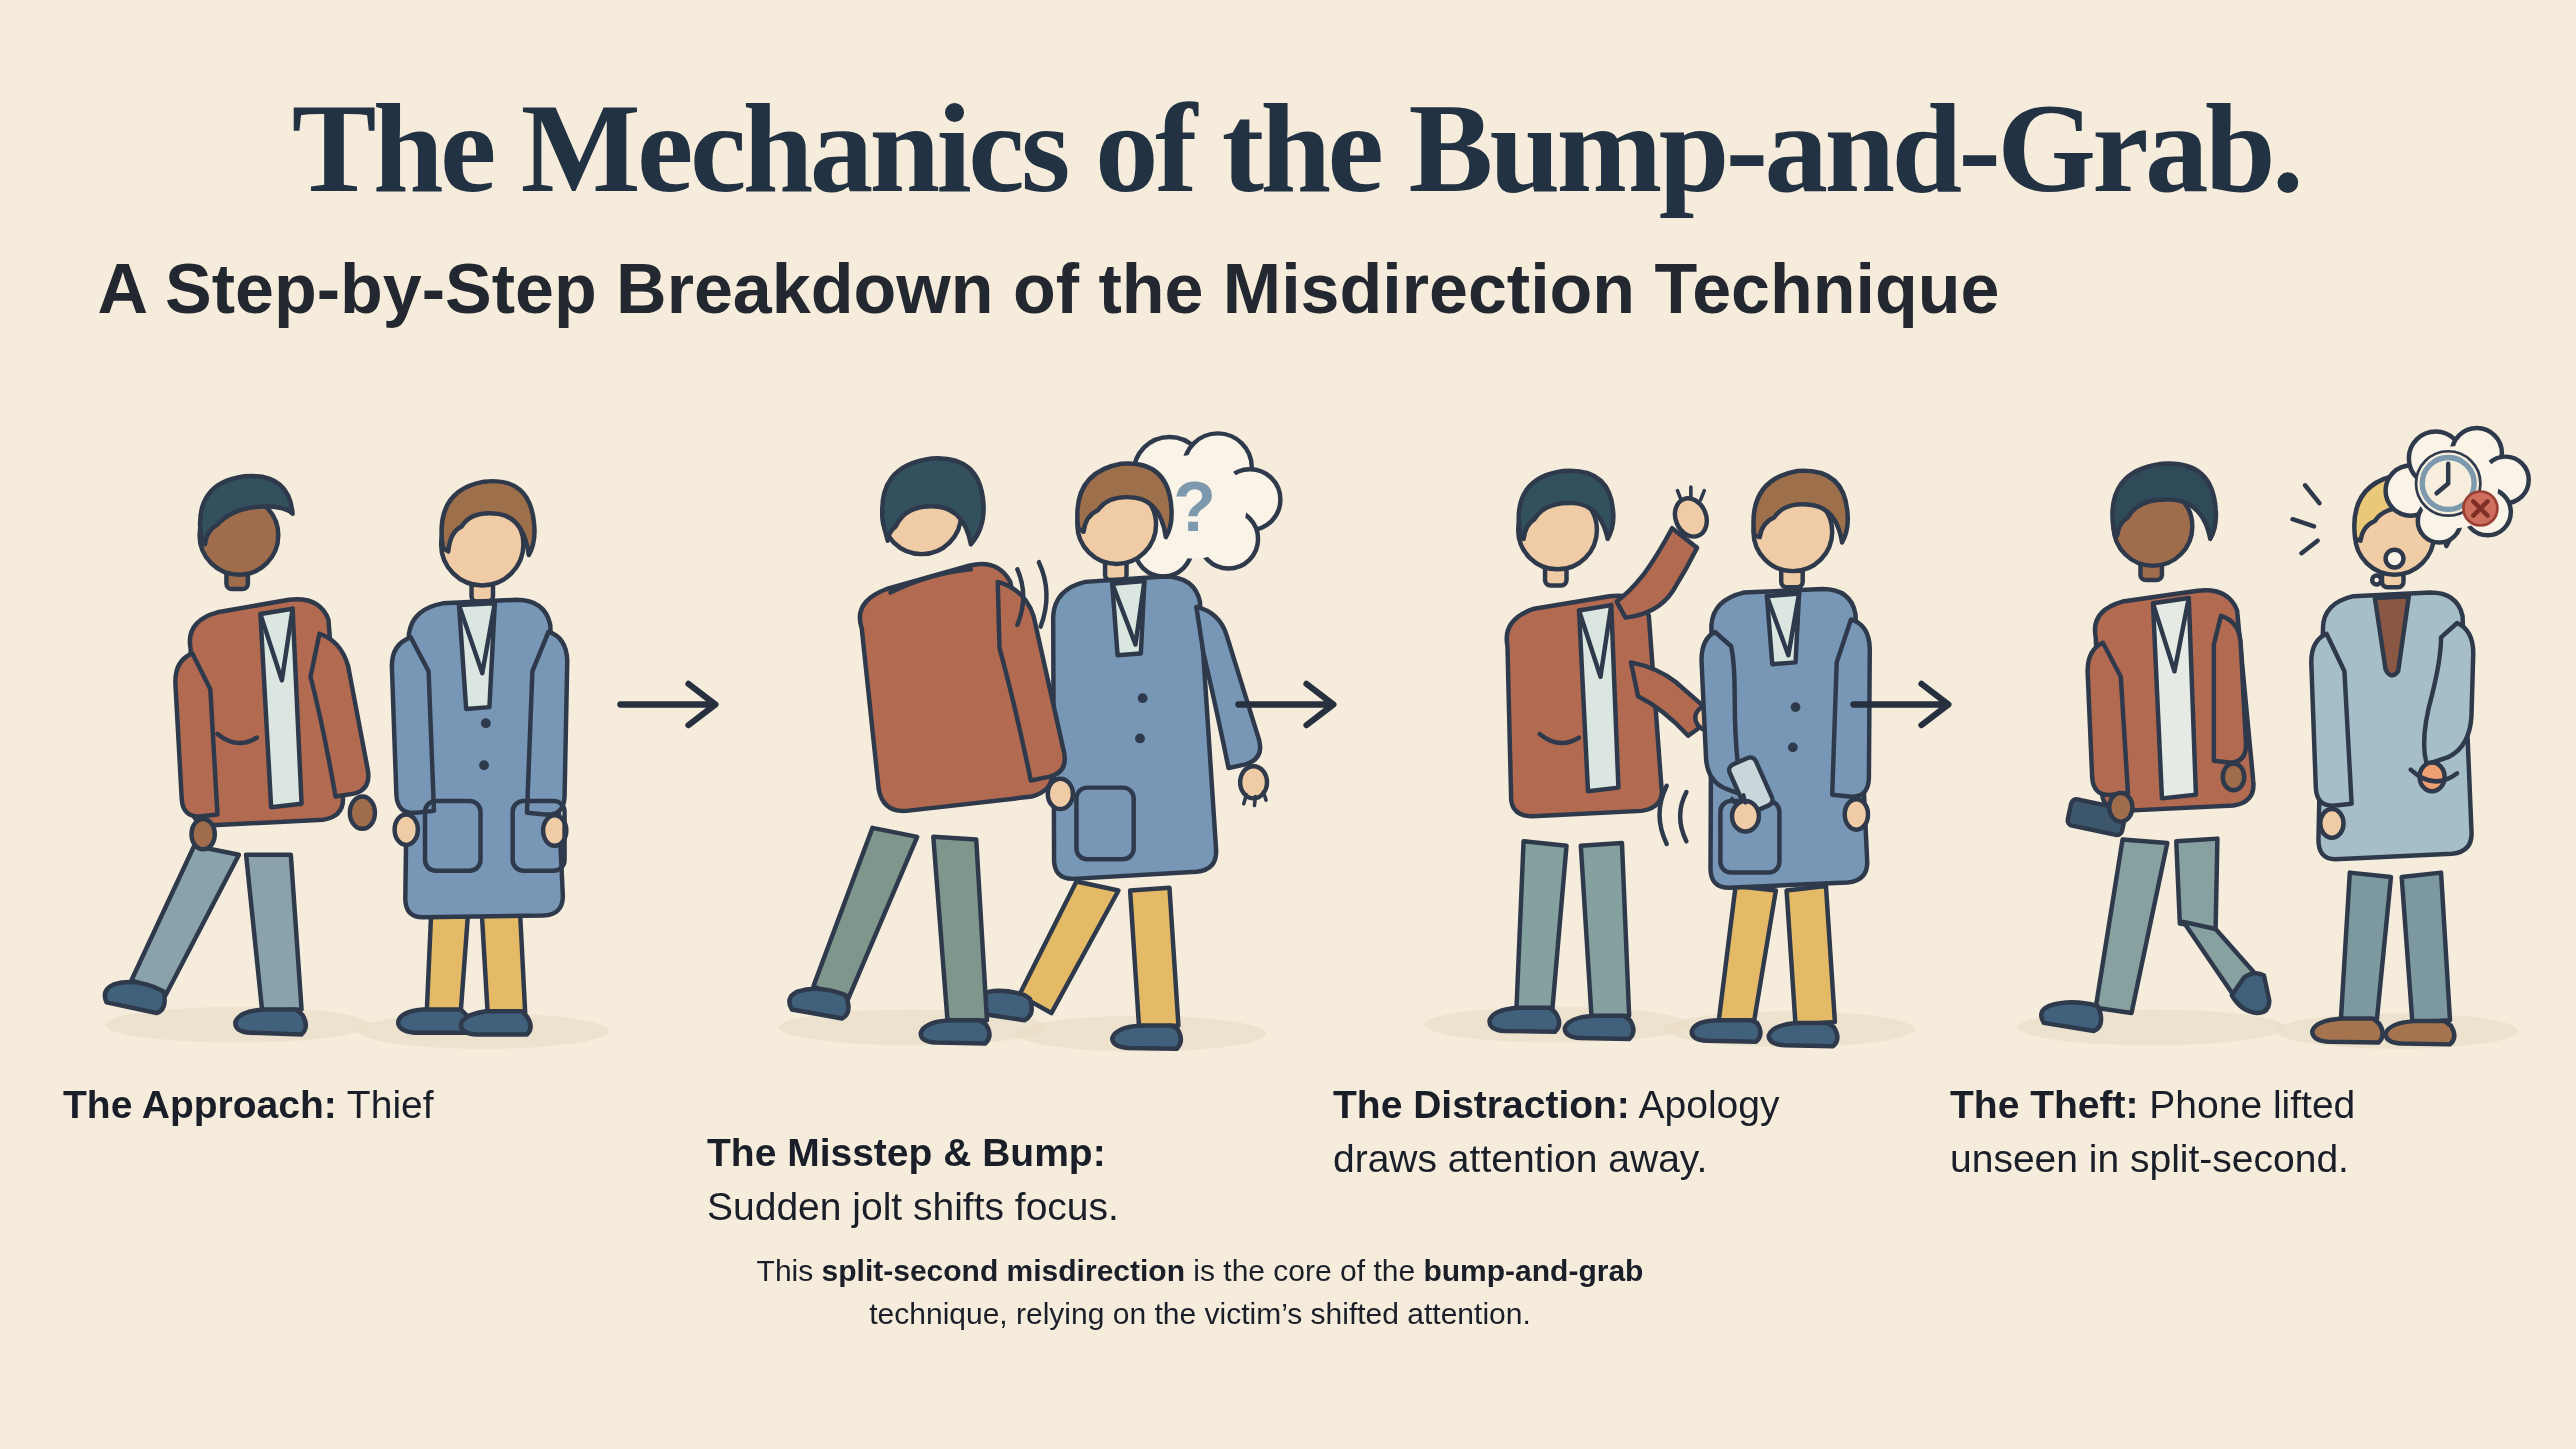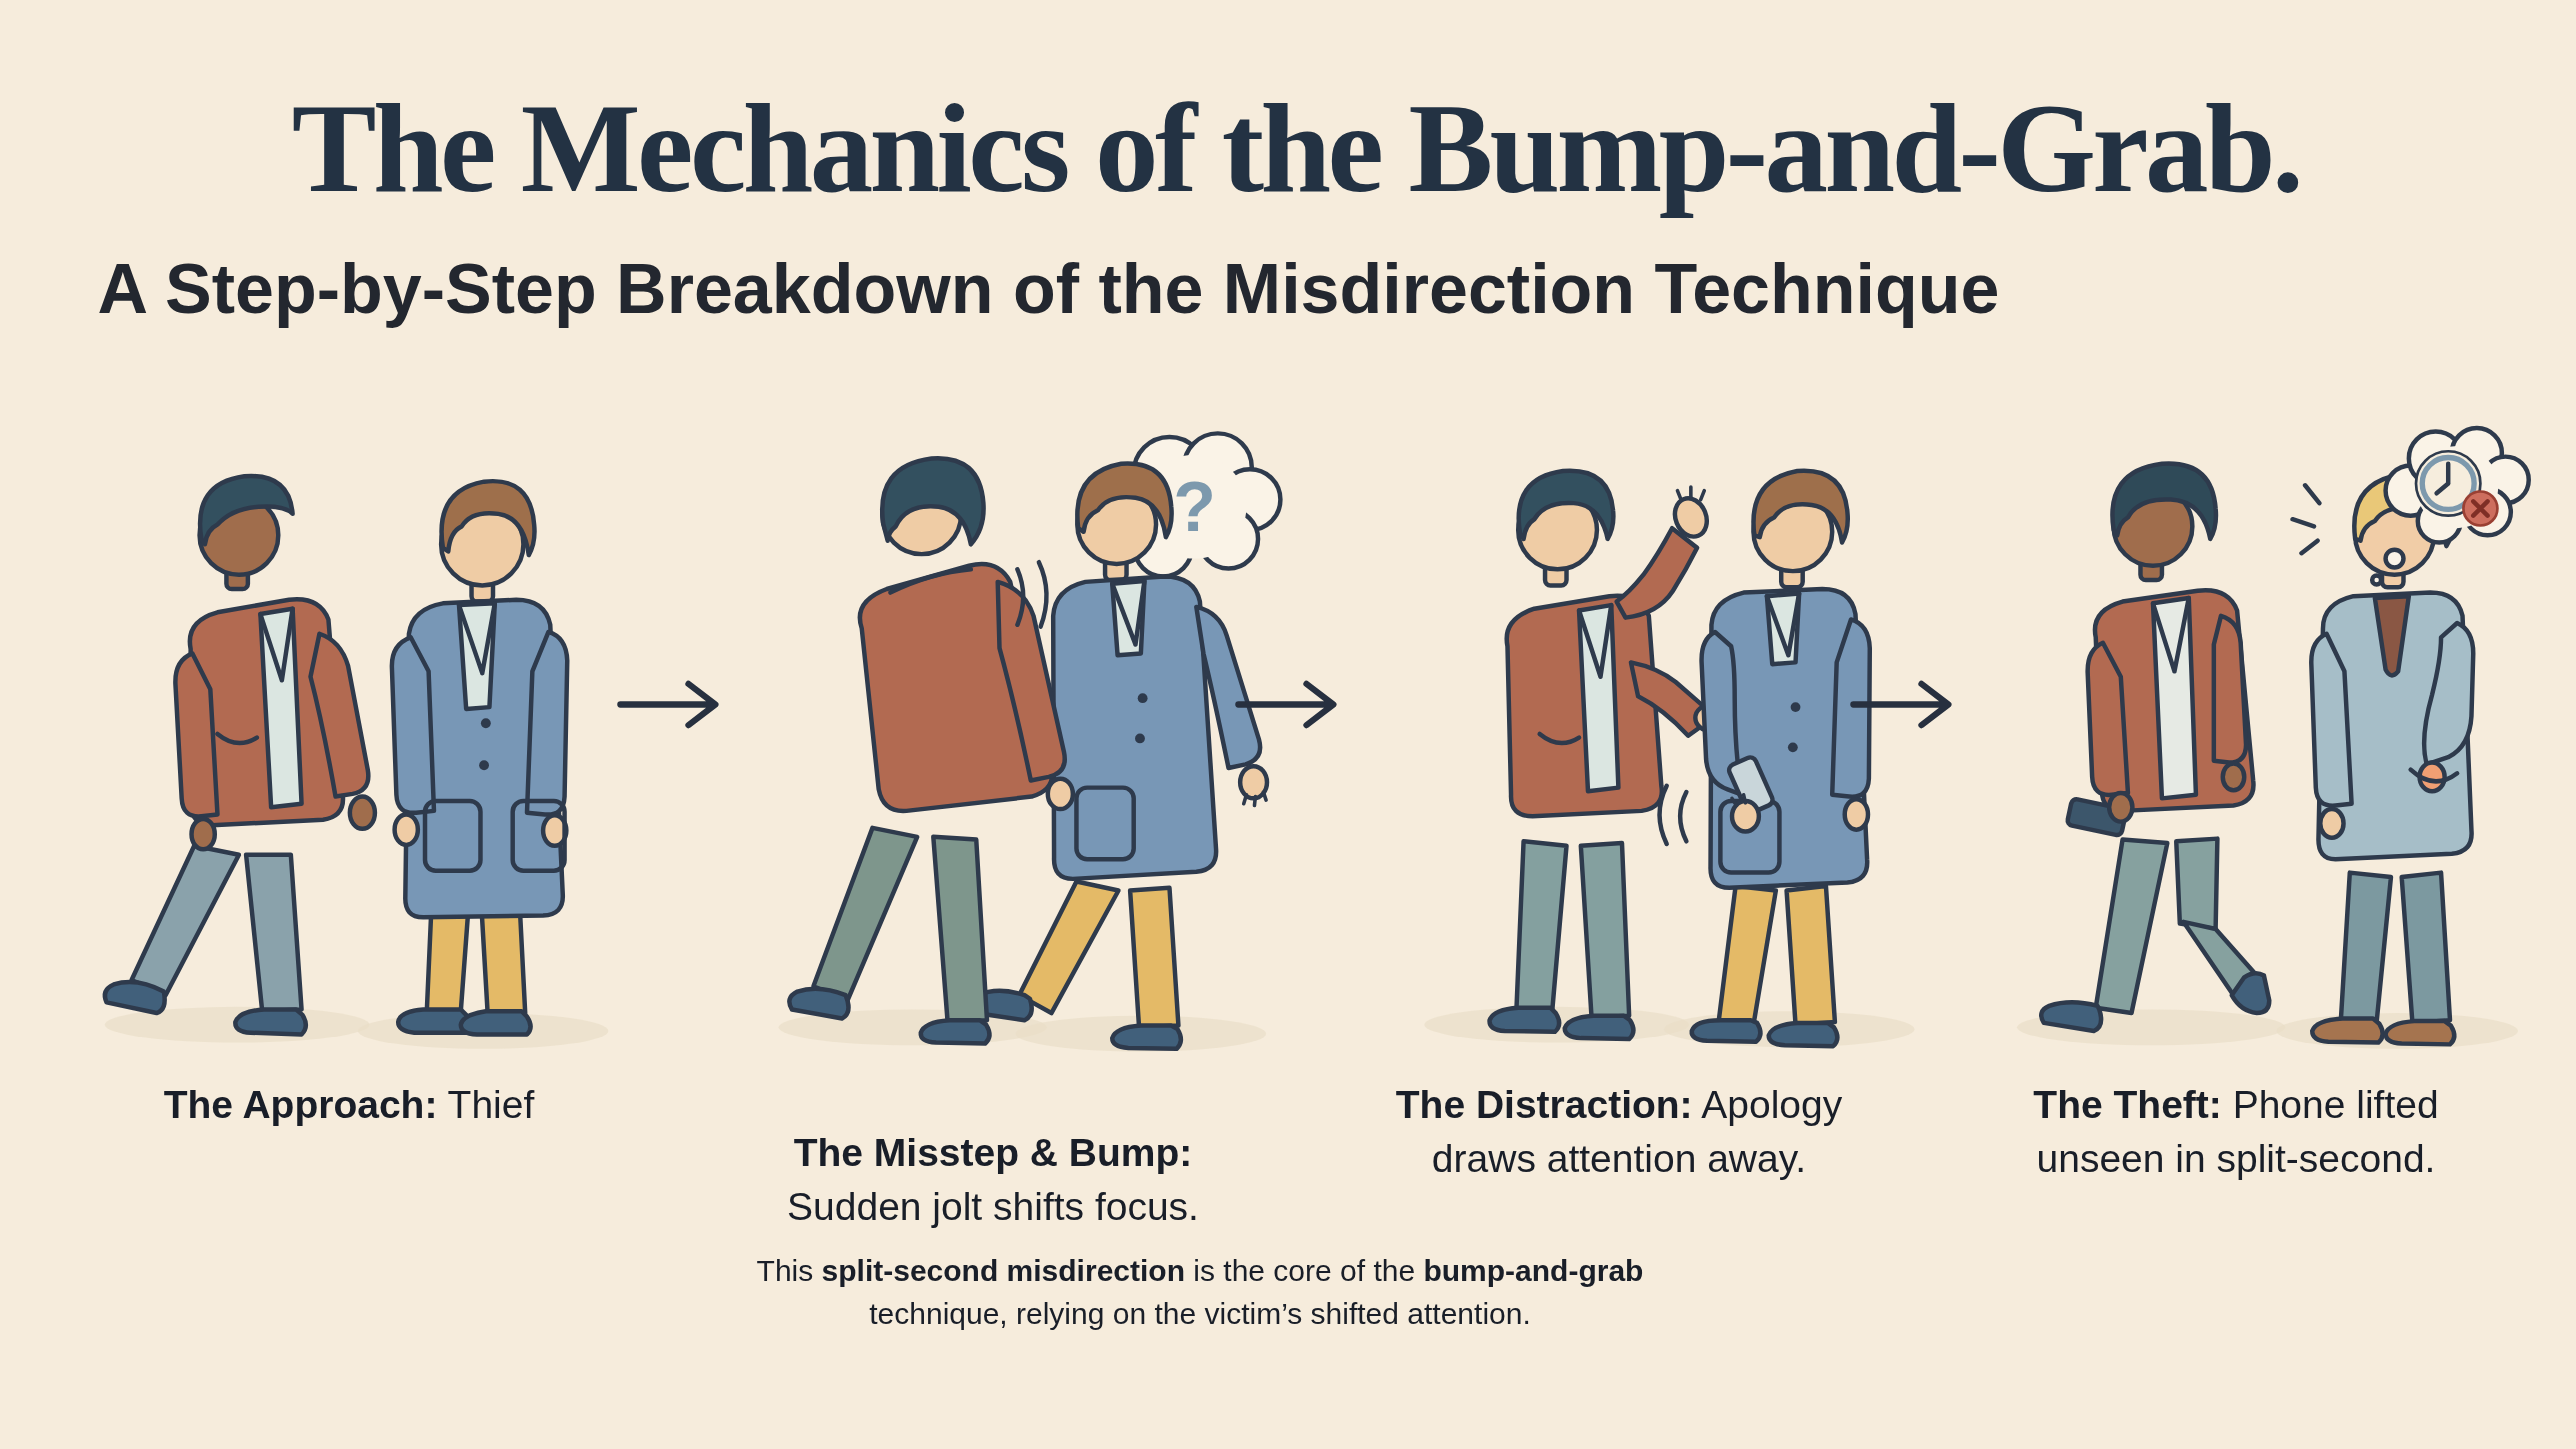"The Approach: Thief" .caption { text-align: center -> none }
